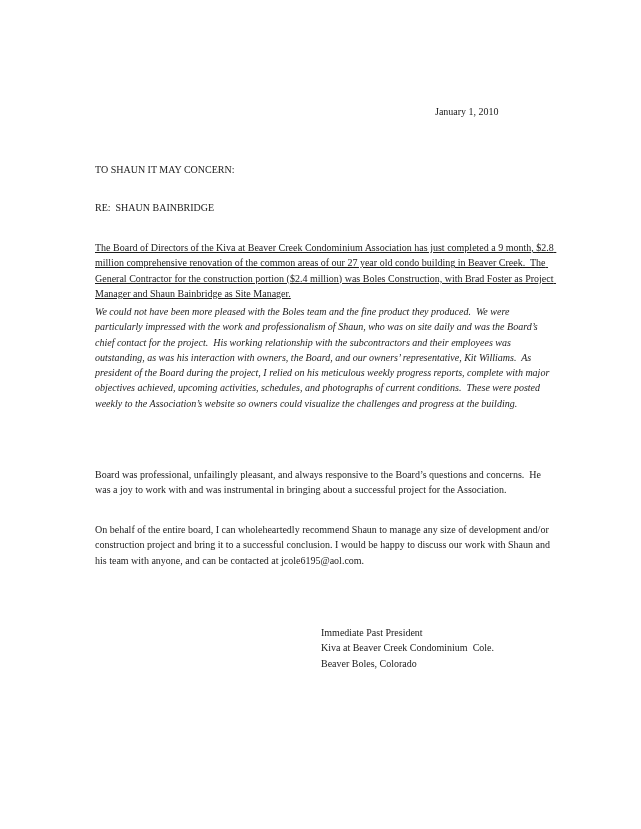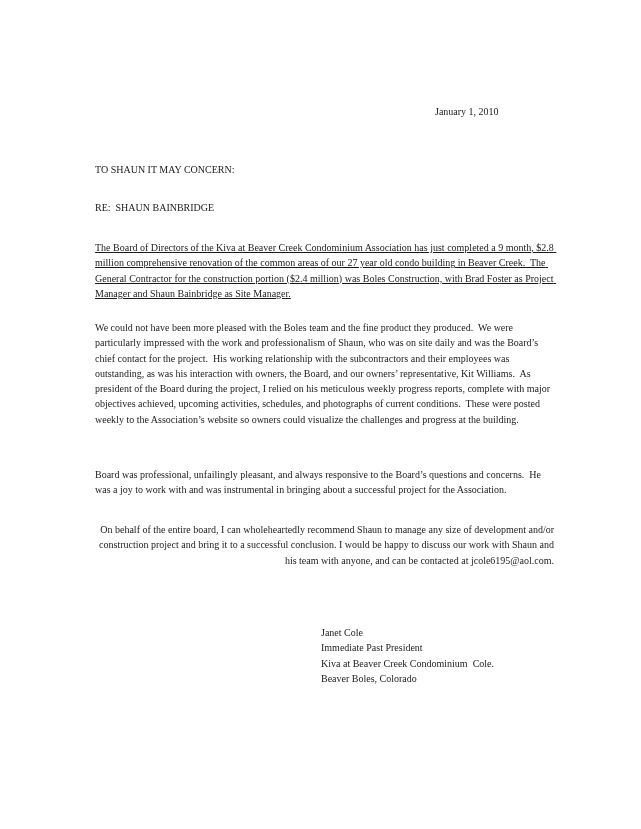"We could not have been" .para-2 { font-style: none -> italic; top: 320px -> 304px }
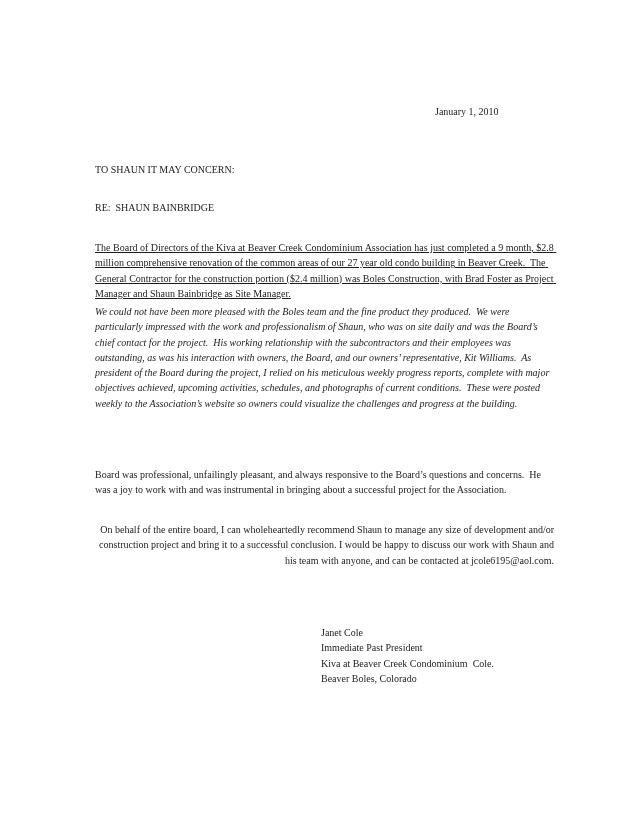"On behalf of the entire" .para-4 { text-align: right -> none }
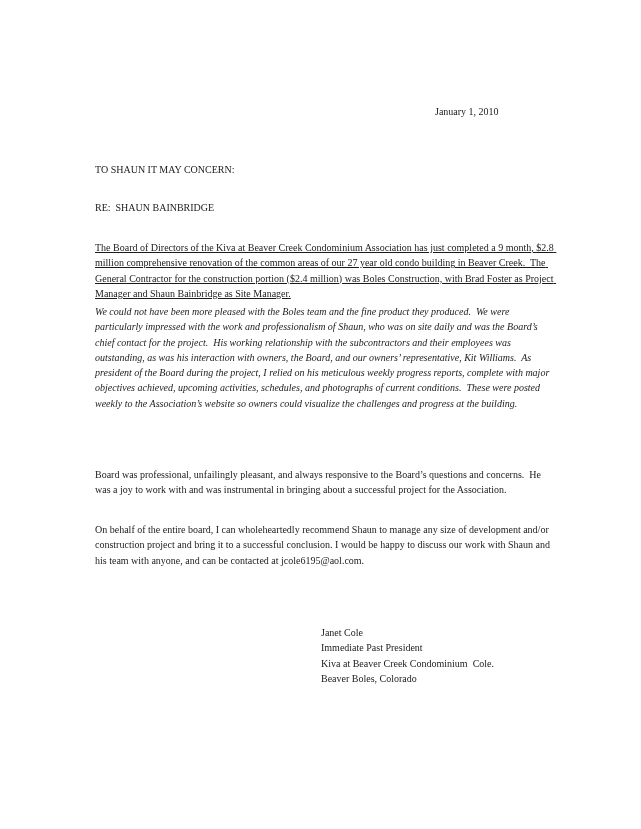"Janet Cole" div { html: <div>Janet Cole</div> -> none }
